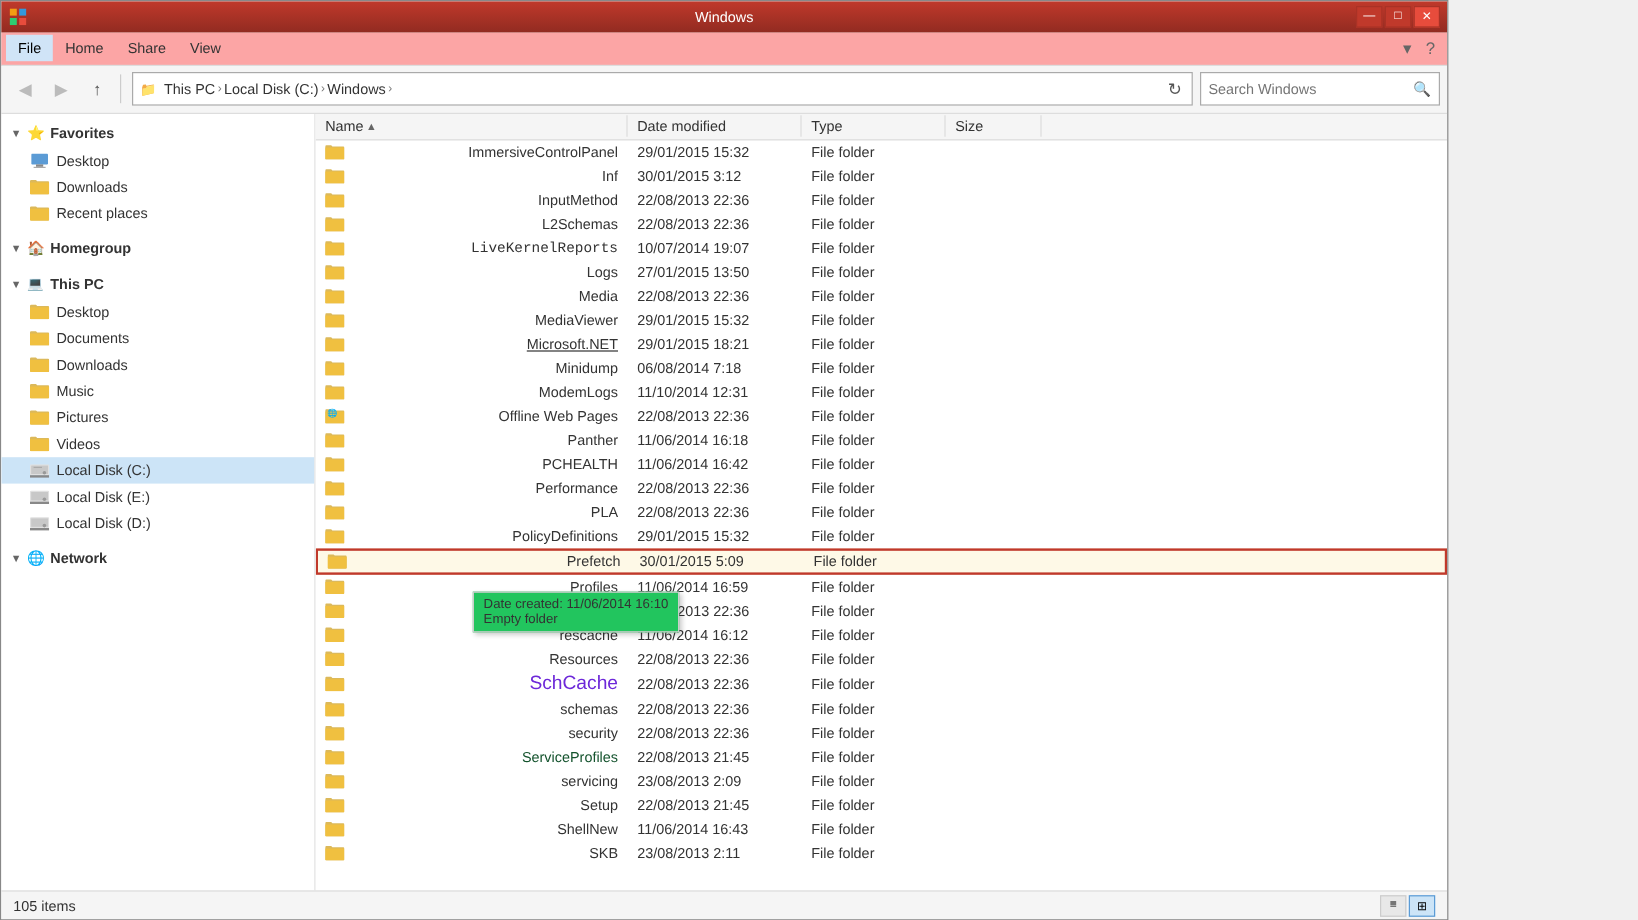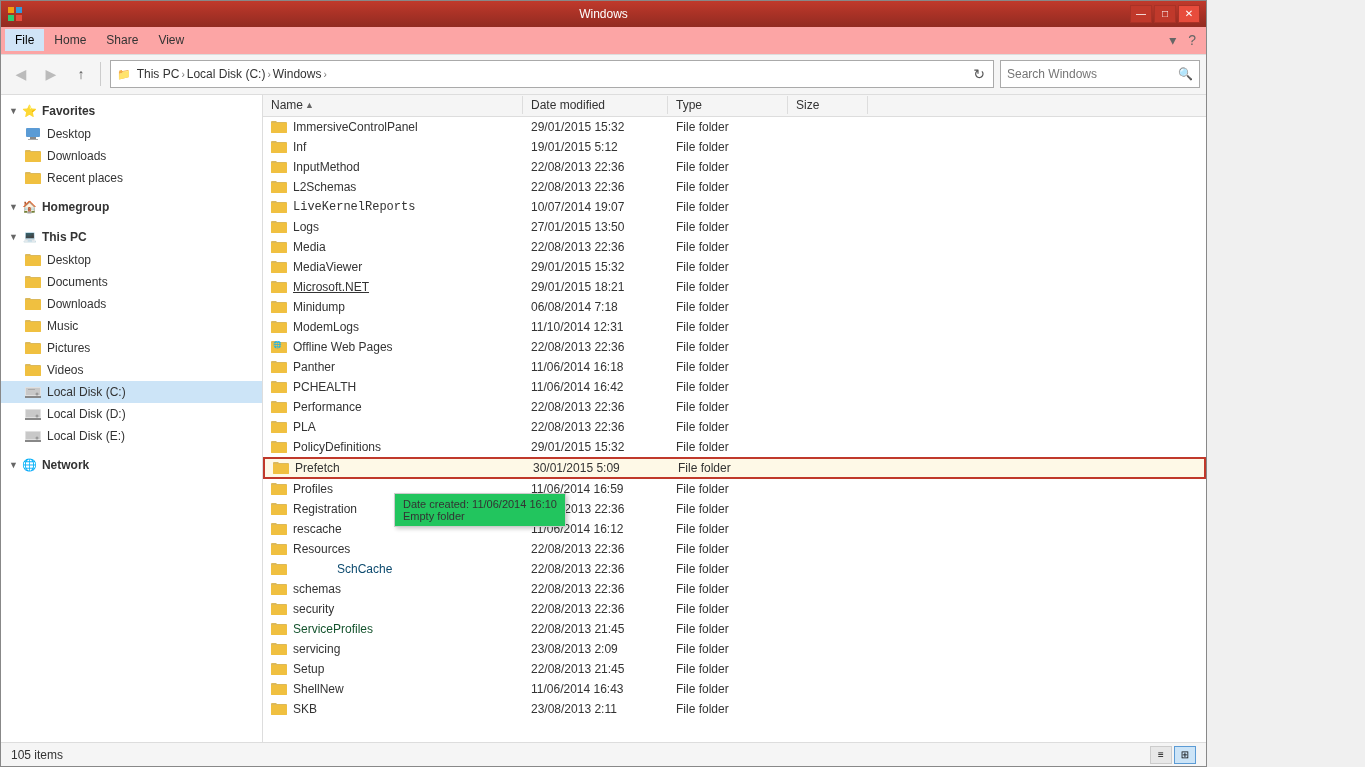"ImmersiveControlPanel" .file-cell-name { justify-content: none -> space-between }
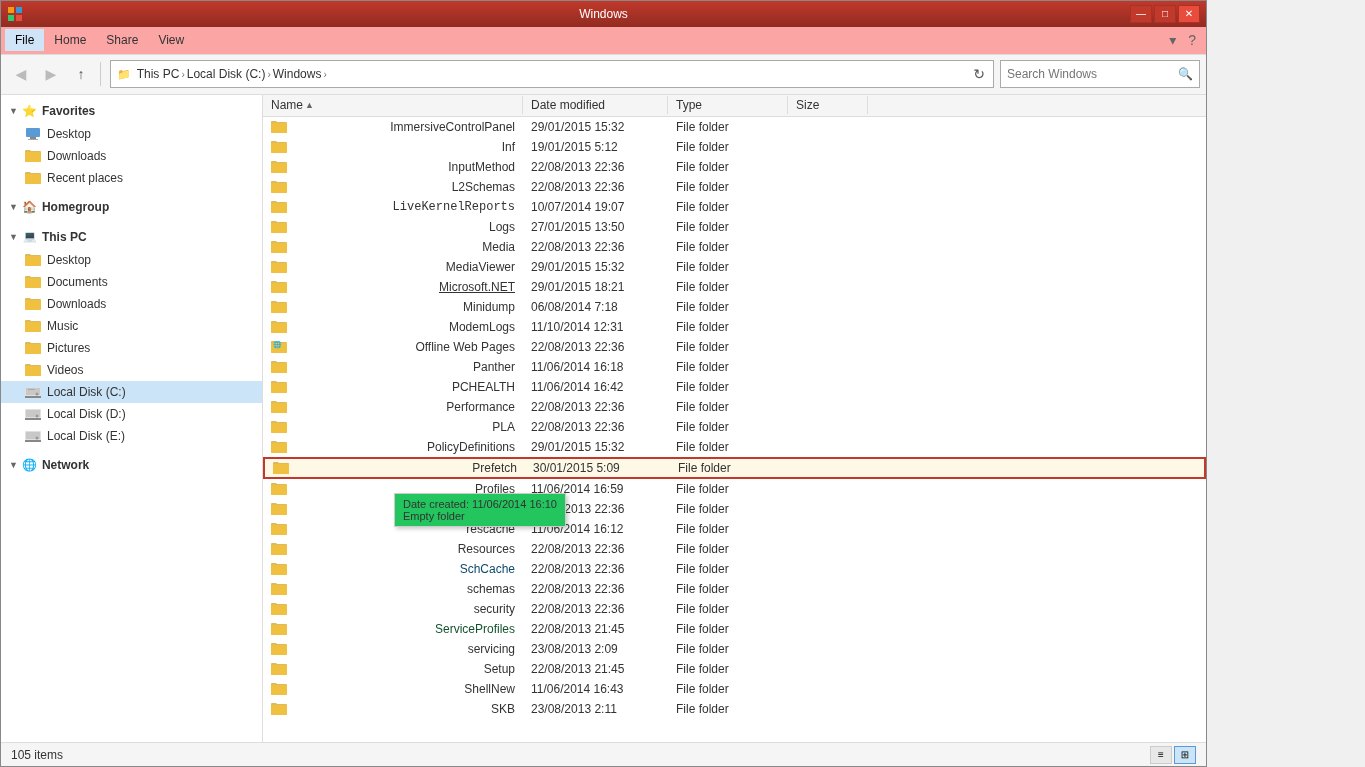"19/01/2015 5:12" div.file-cell { text: 19/01/2015 5:12 -> 30/01/2015 3:12 }
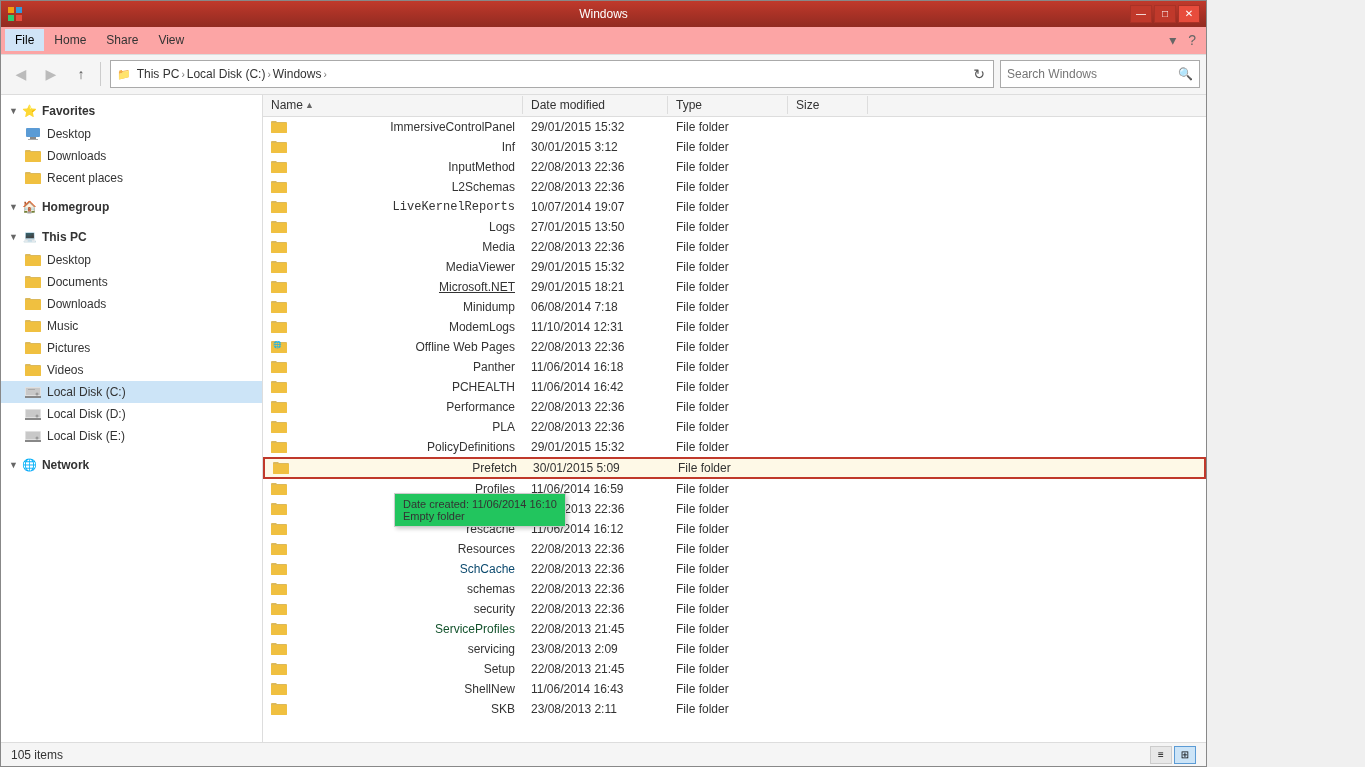"Local Disk (D:)" div.sidebar-item { order: before "Local Disk (E:)" -> after "Local Disk (E:)" }
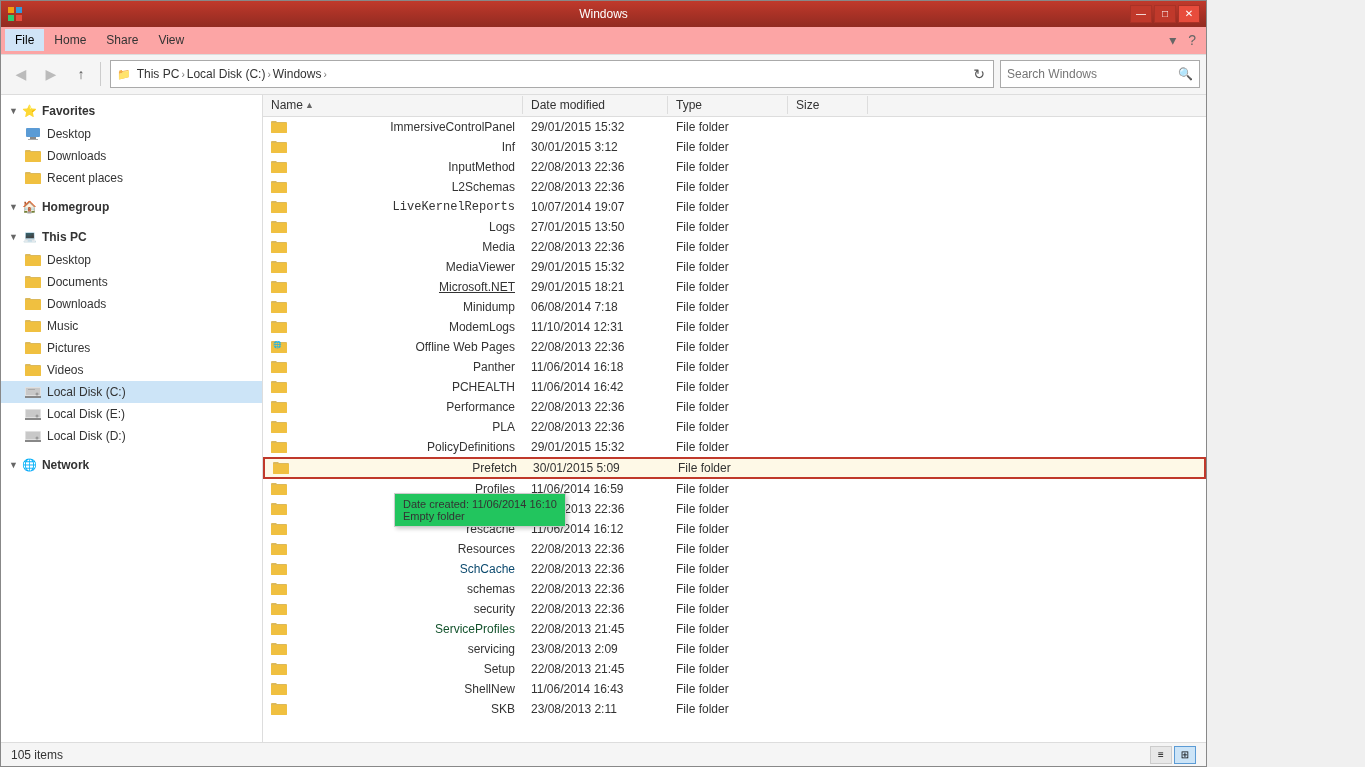"SchCache" span { color: #0c4a6e -> #6d28d9; font-size: 12px -> 16px }
